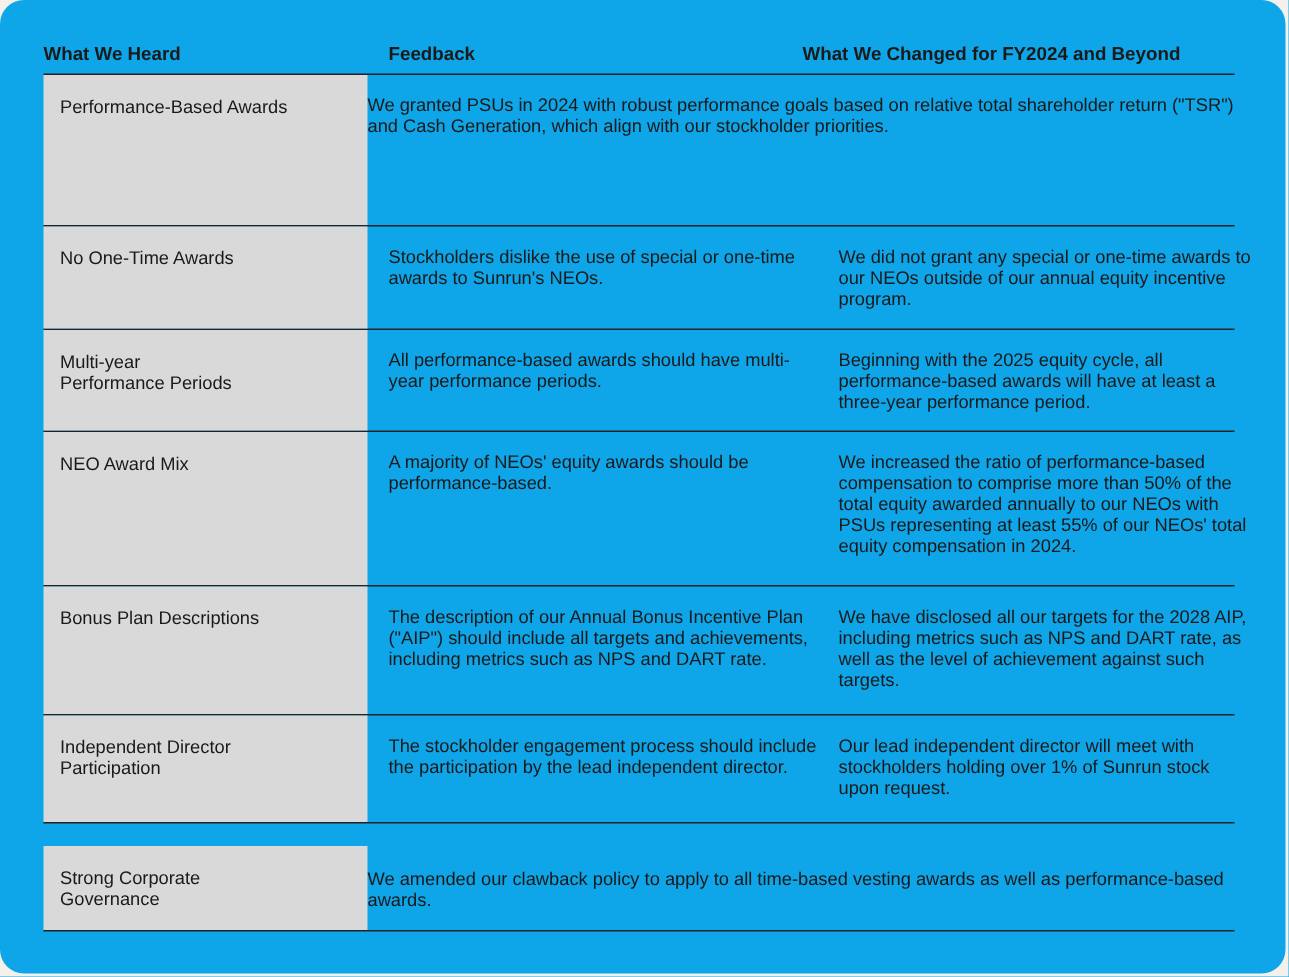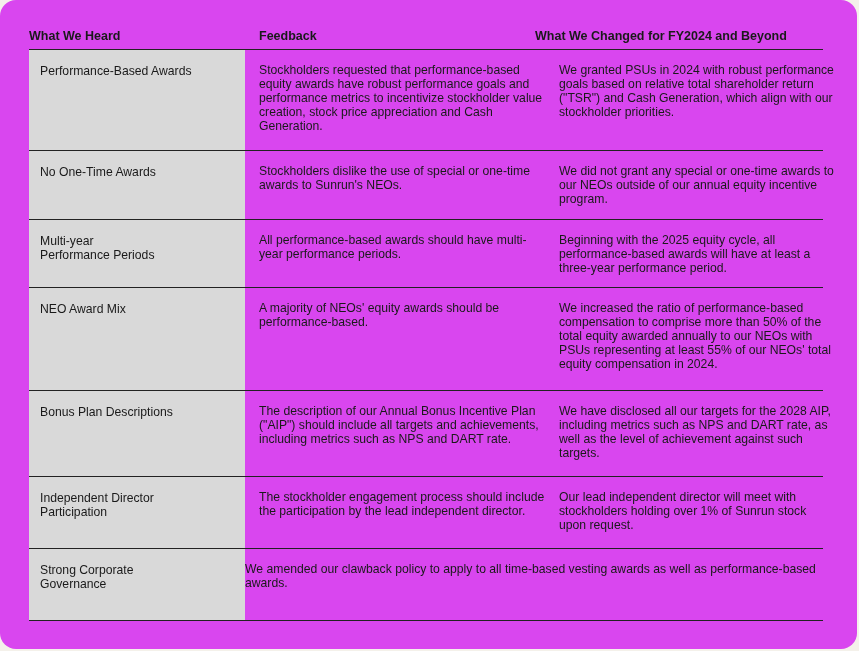"What We Heard" .card { background: #d946ef -> #0ea5e9 }
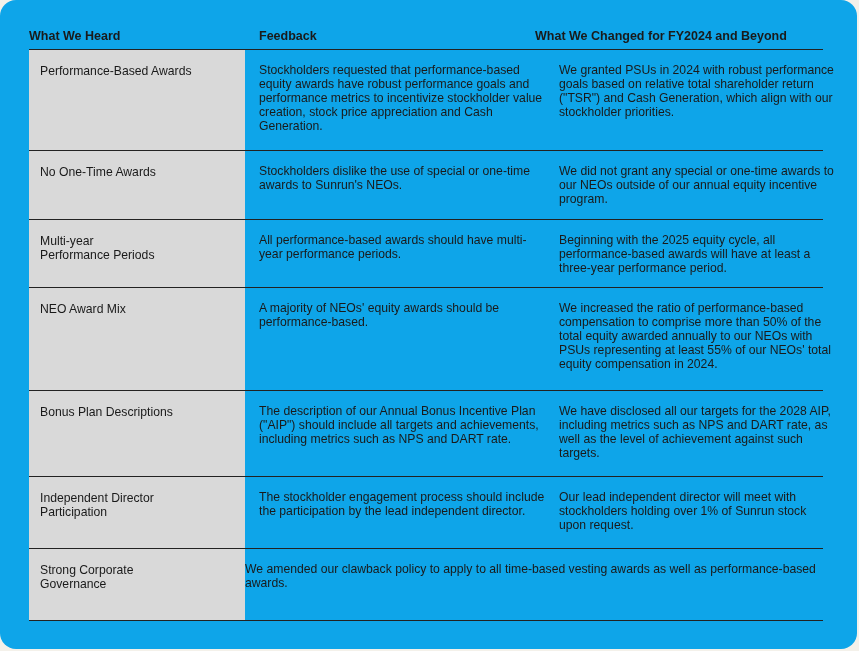"Stockholders requested that" div.c2 { html: <div>Stockholders requested that performance-based equity awards have robust performance goals and performance metrics to incentivize stockholder value creation, stock price appreciation and Cash Generation.</div> -> none }
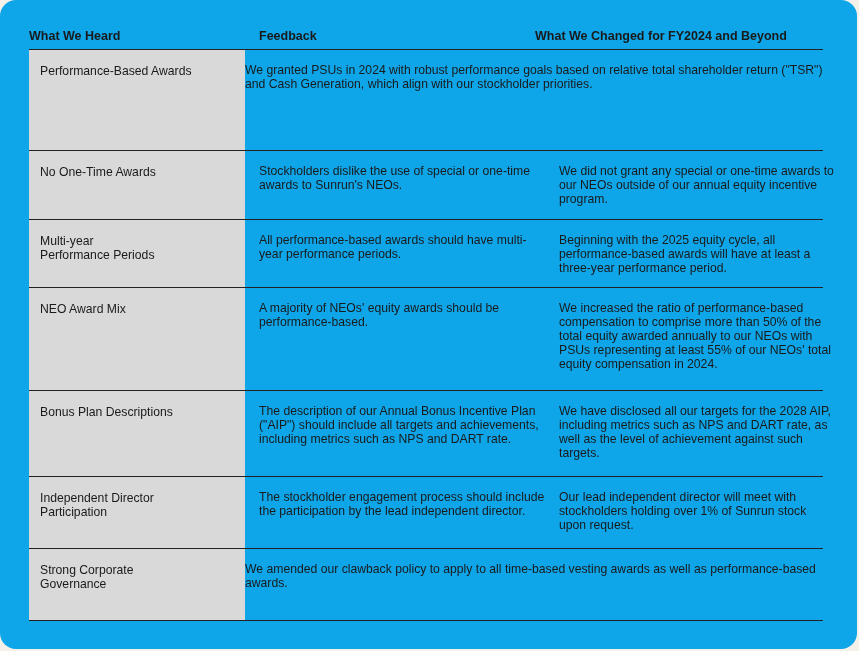"Strong Corporate" div.row { align-items: none -> flex-end }
